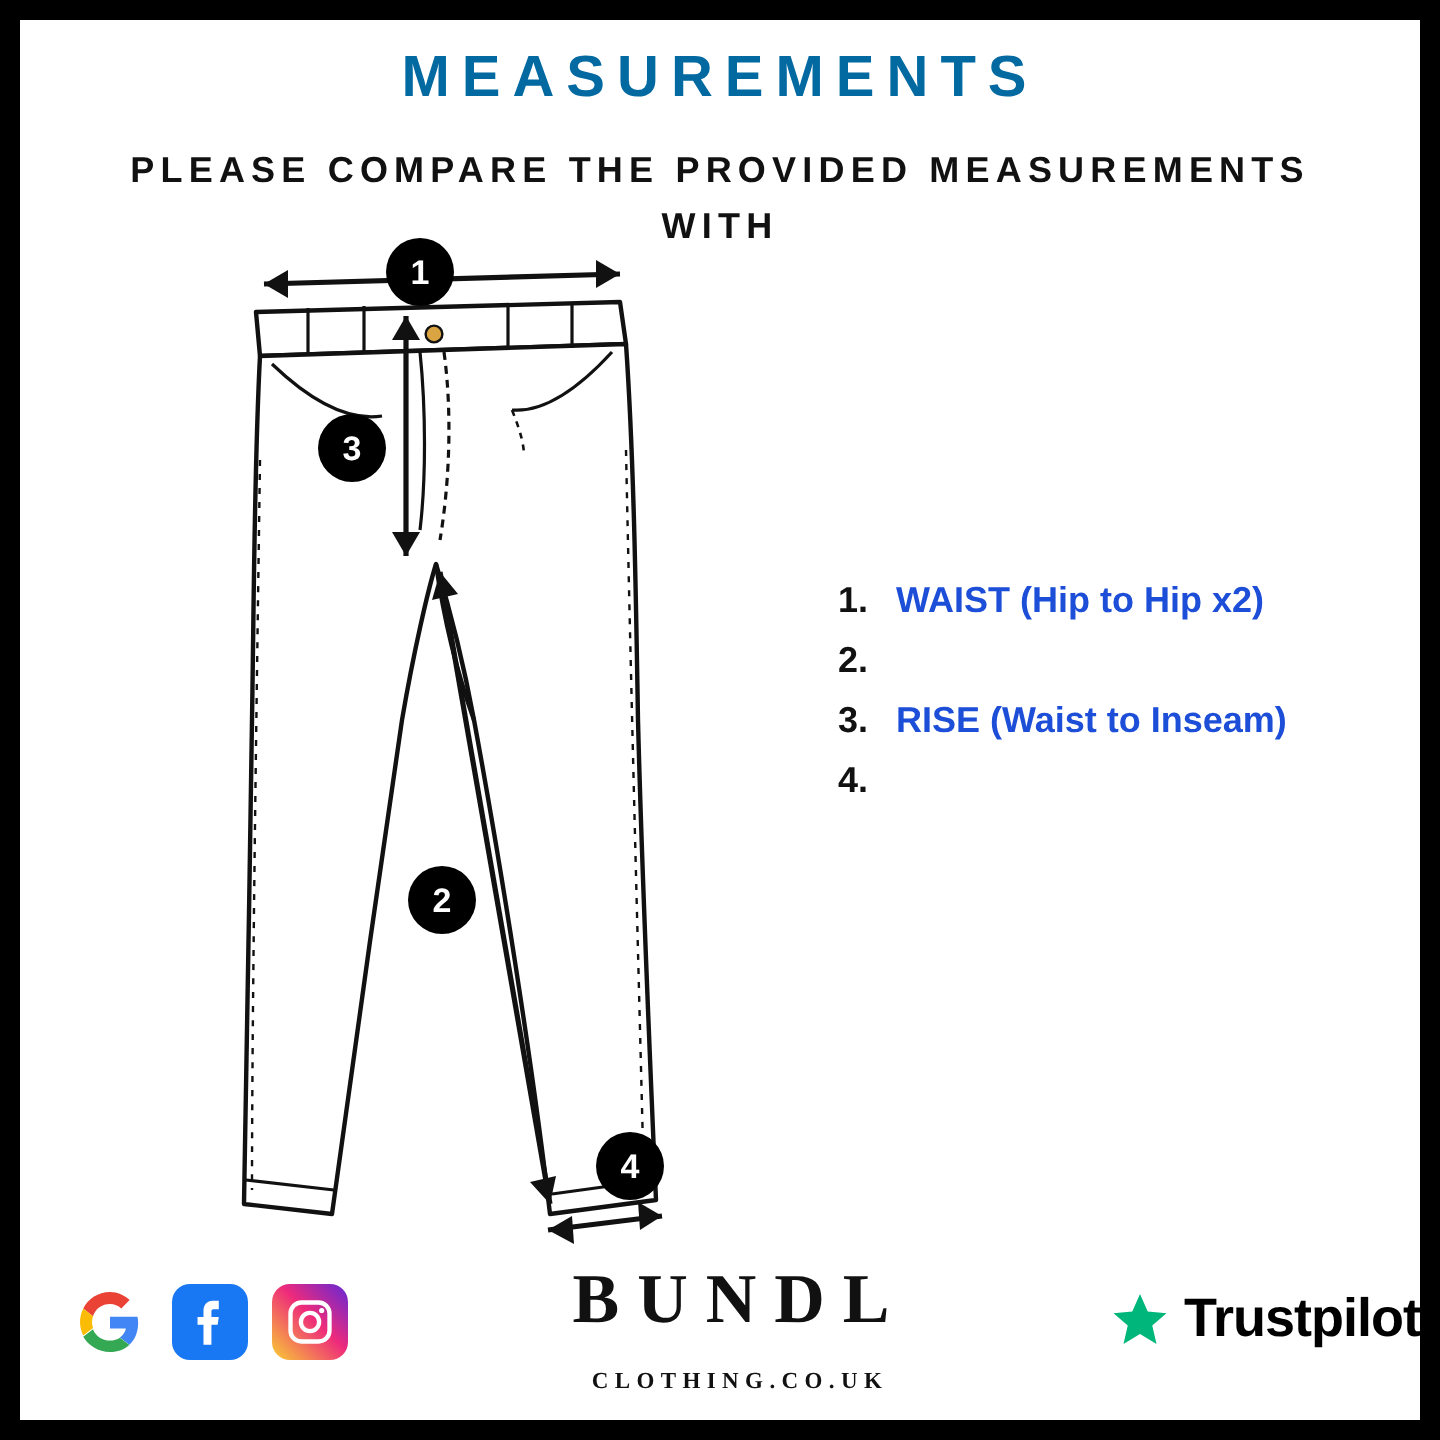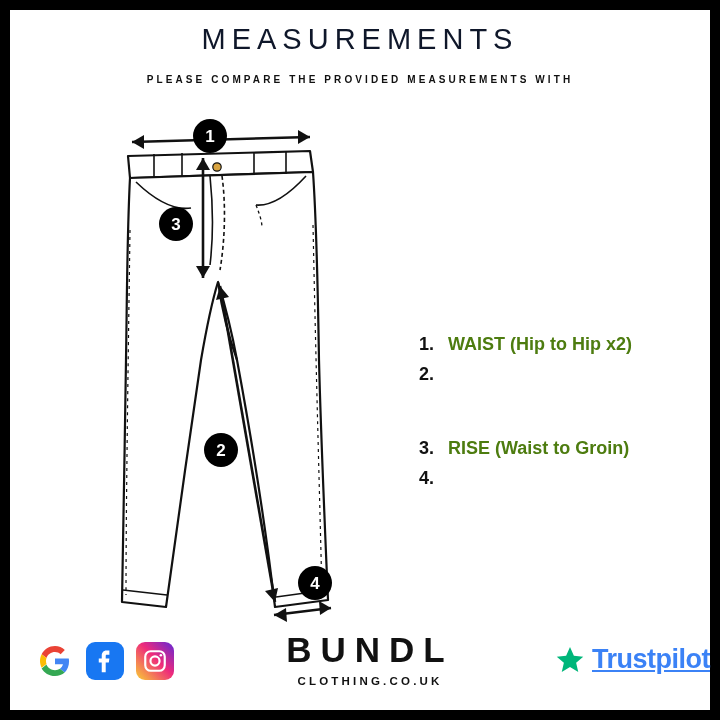"MEASUREMENTS" .title { color: #0f172a -> #0369a1; font-weight: normal -> bold }
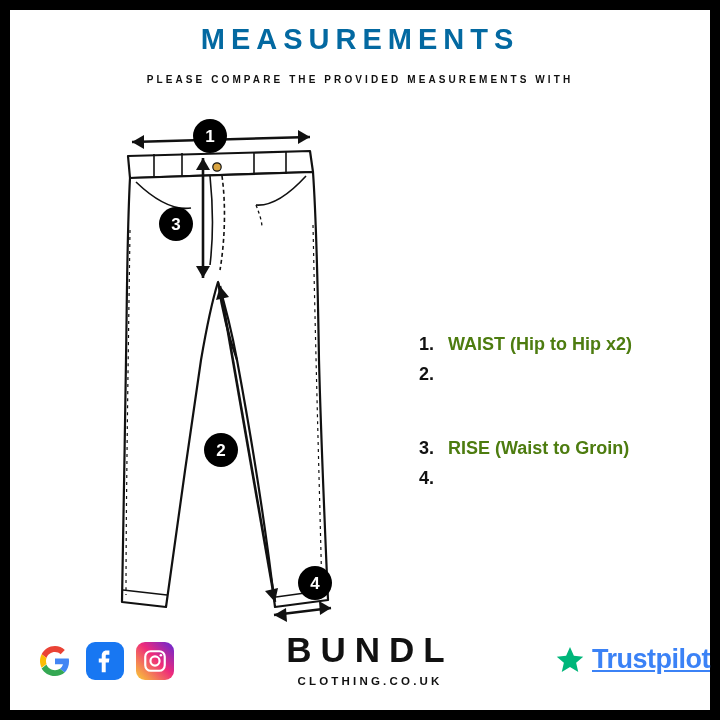"PLEASE COMPARE THE PROVIDED MEASUREMENTS" .subtitle { font-size: 10px -> 18px }
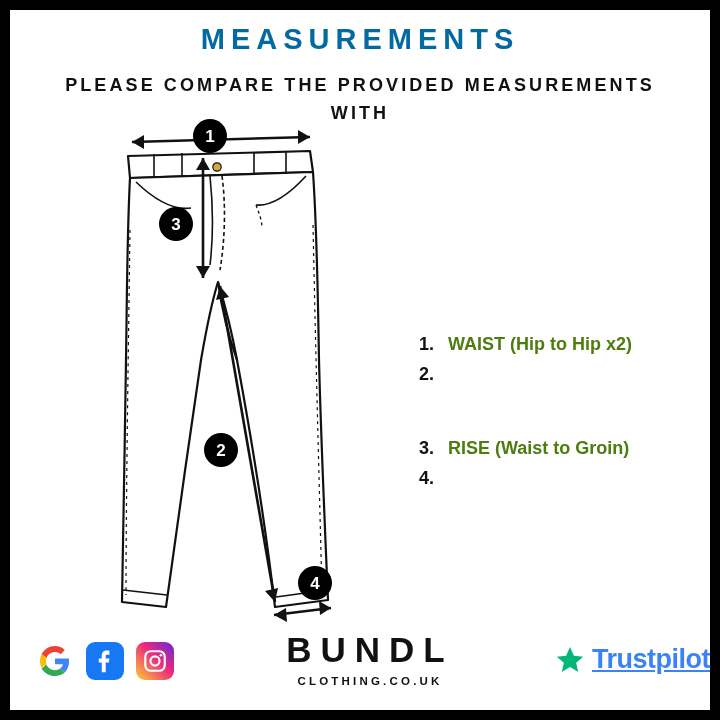"WAIST (Hip to Hip x2)" .legend-text { color: #4d7c0f -> #1d4ed8; margin-top: 44px -> none }
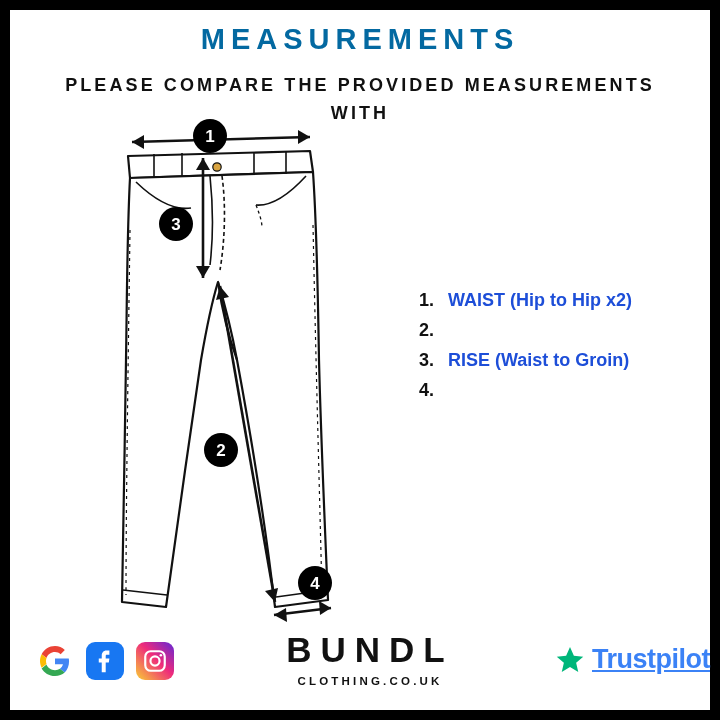"RISE (Waist to Groin)" span.legend-text { text: Groin -> Inseam }
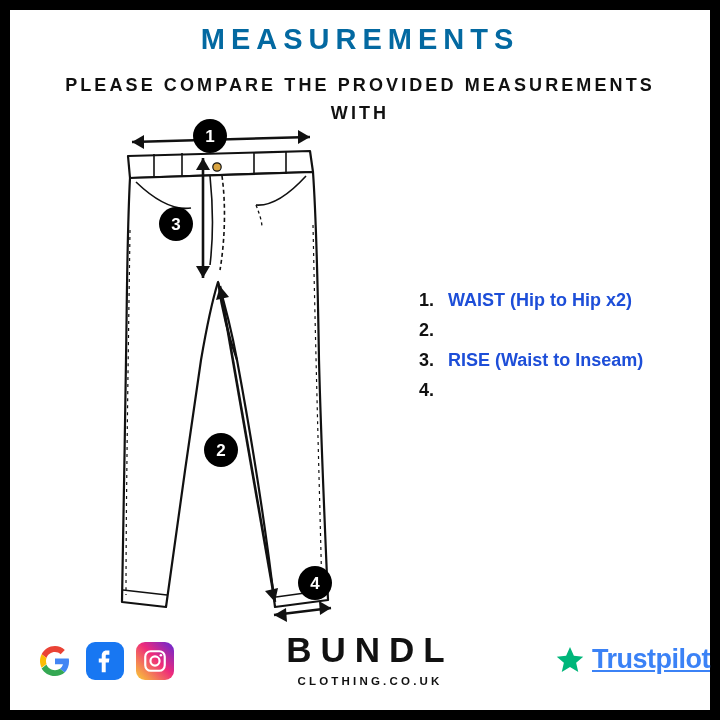"BUNDL" .brand { font-family: none -> Liberation Serif, serif }
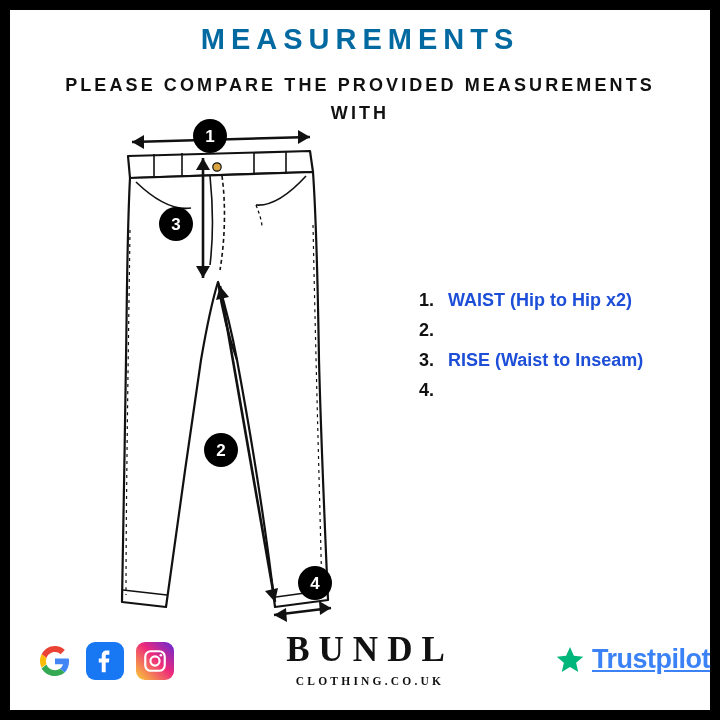"Trustpilot" .tp-name { color: #3b82f6 -> #000000; text-decoration: underline -> none }
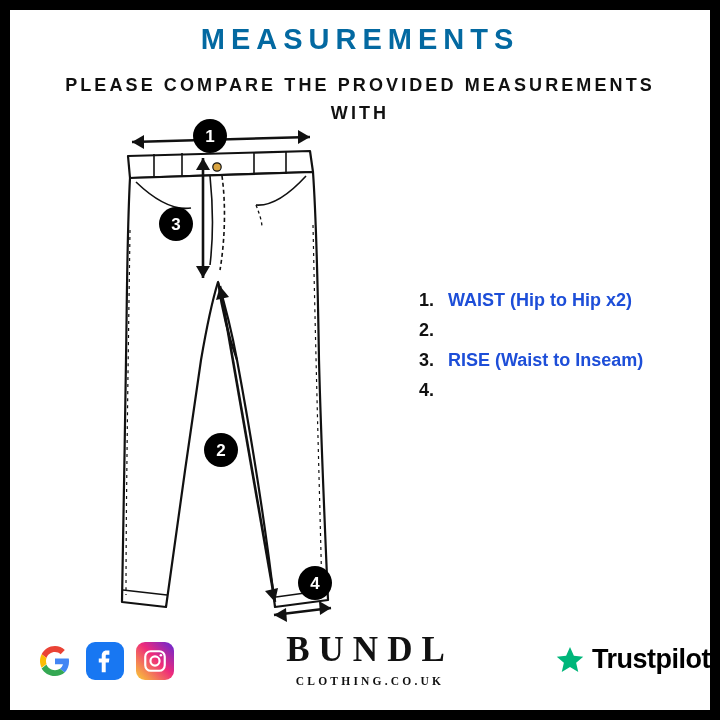"CLOTHING.CO.UK" .brand-sub { margin-top: 8px -> 18px }
